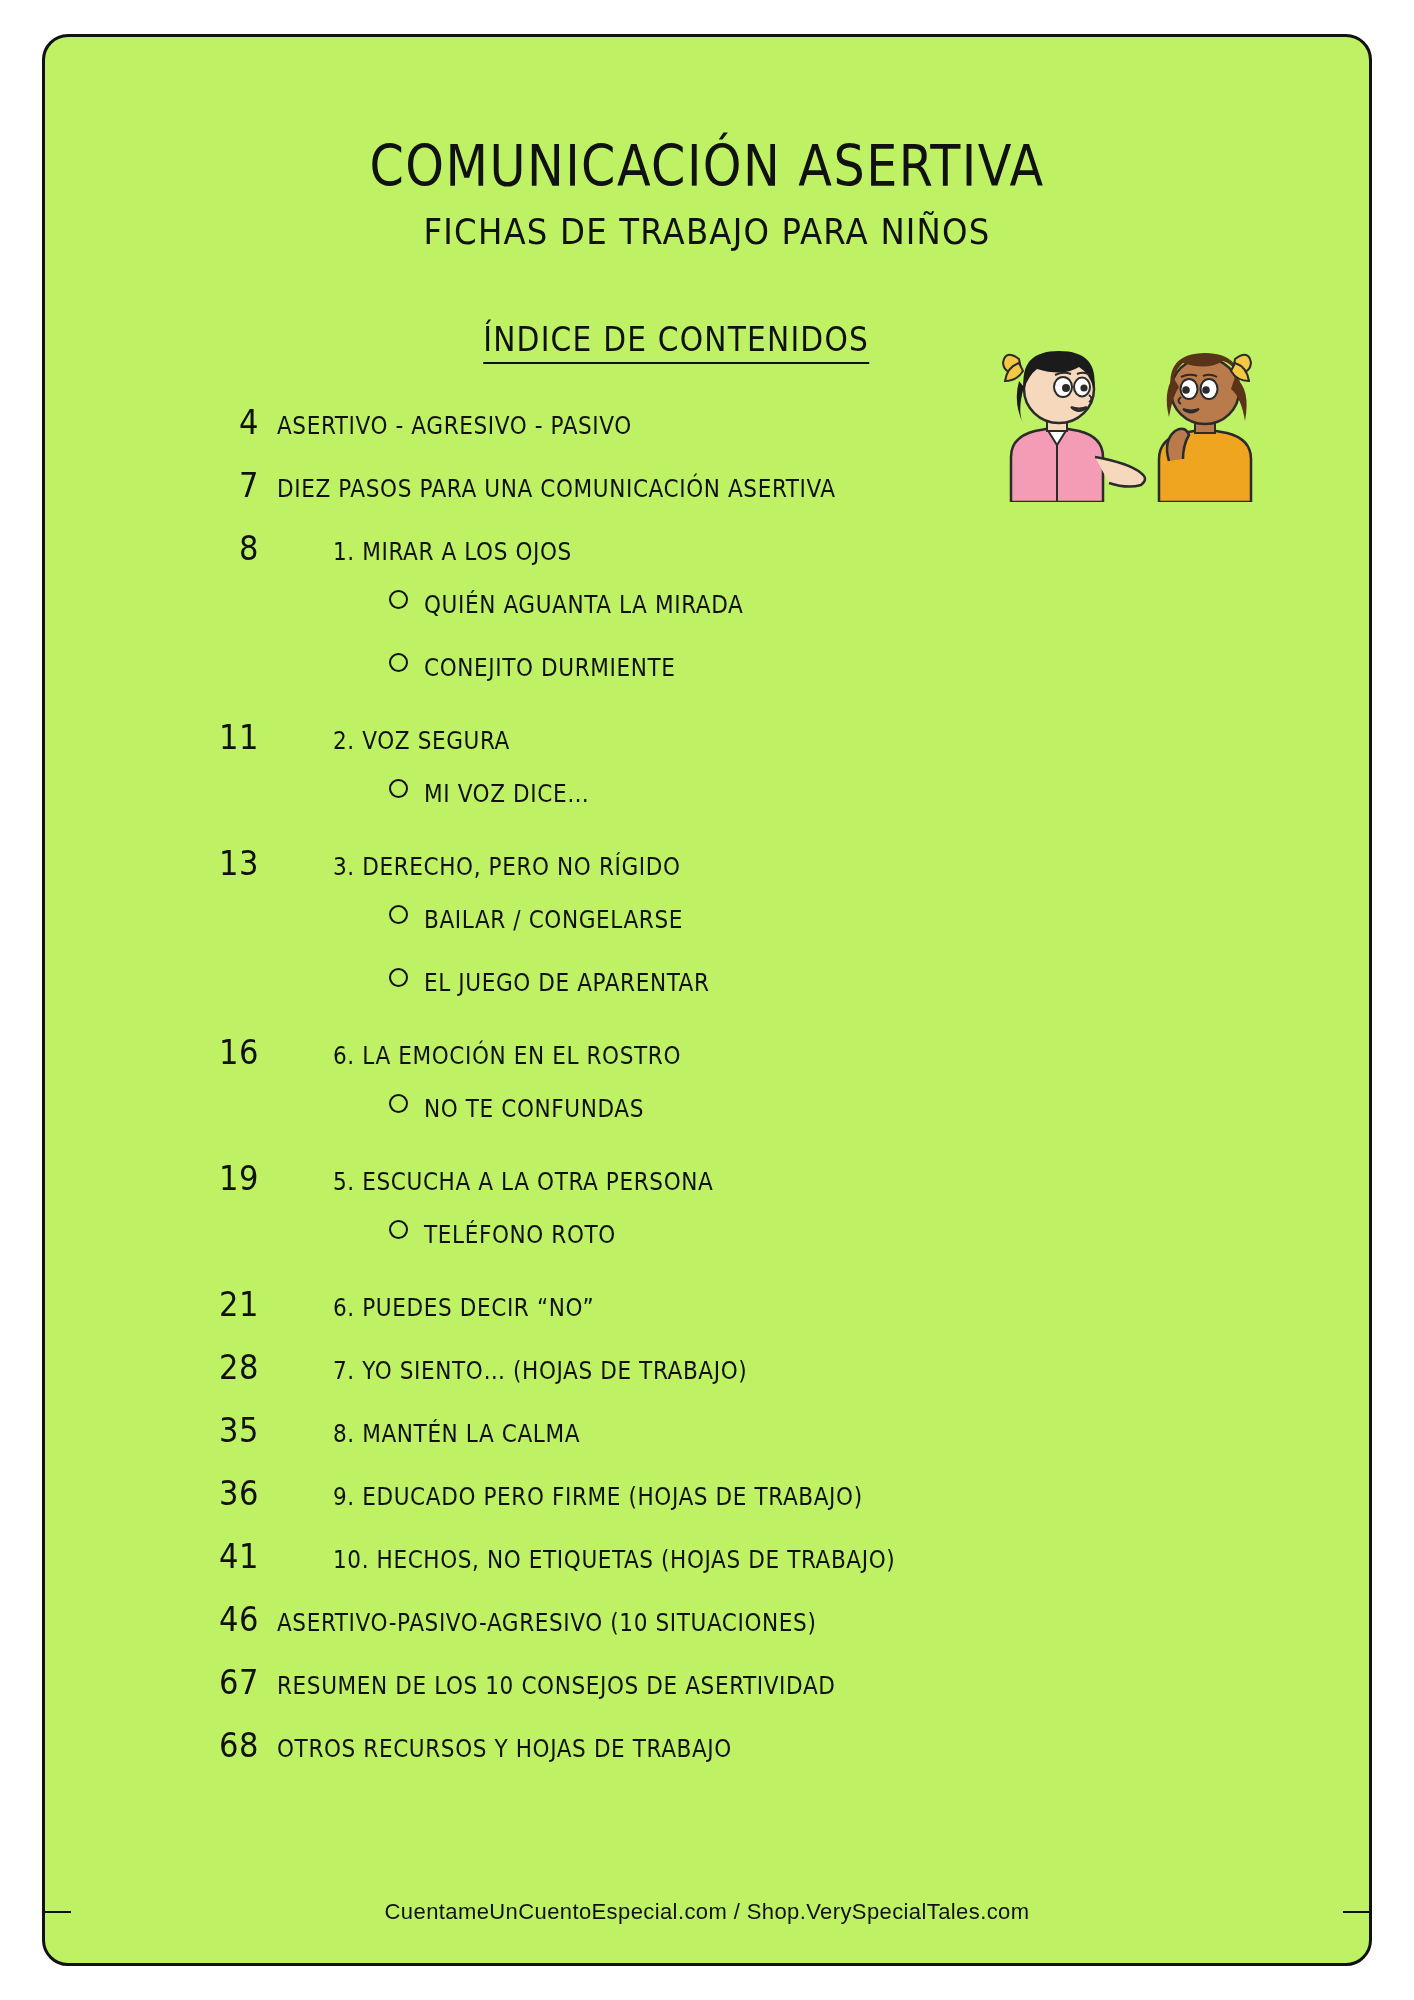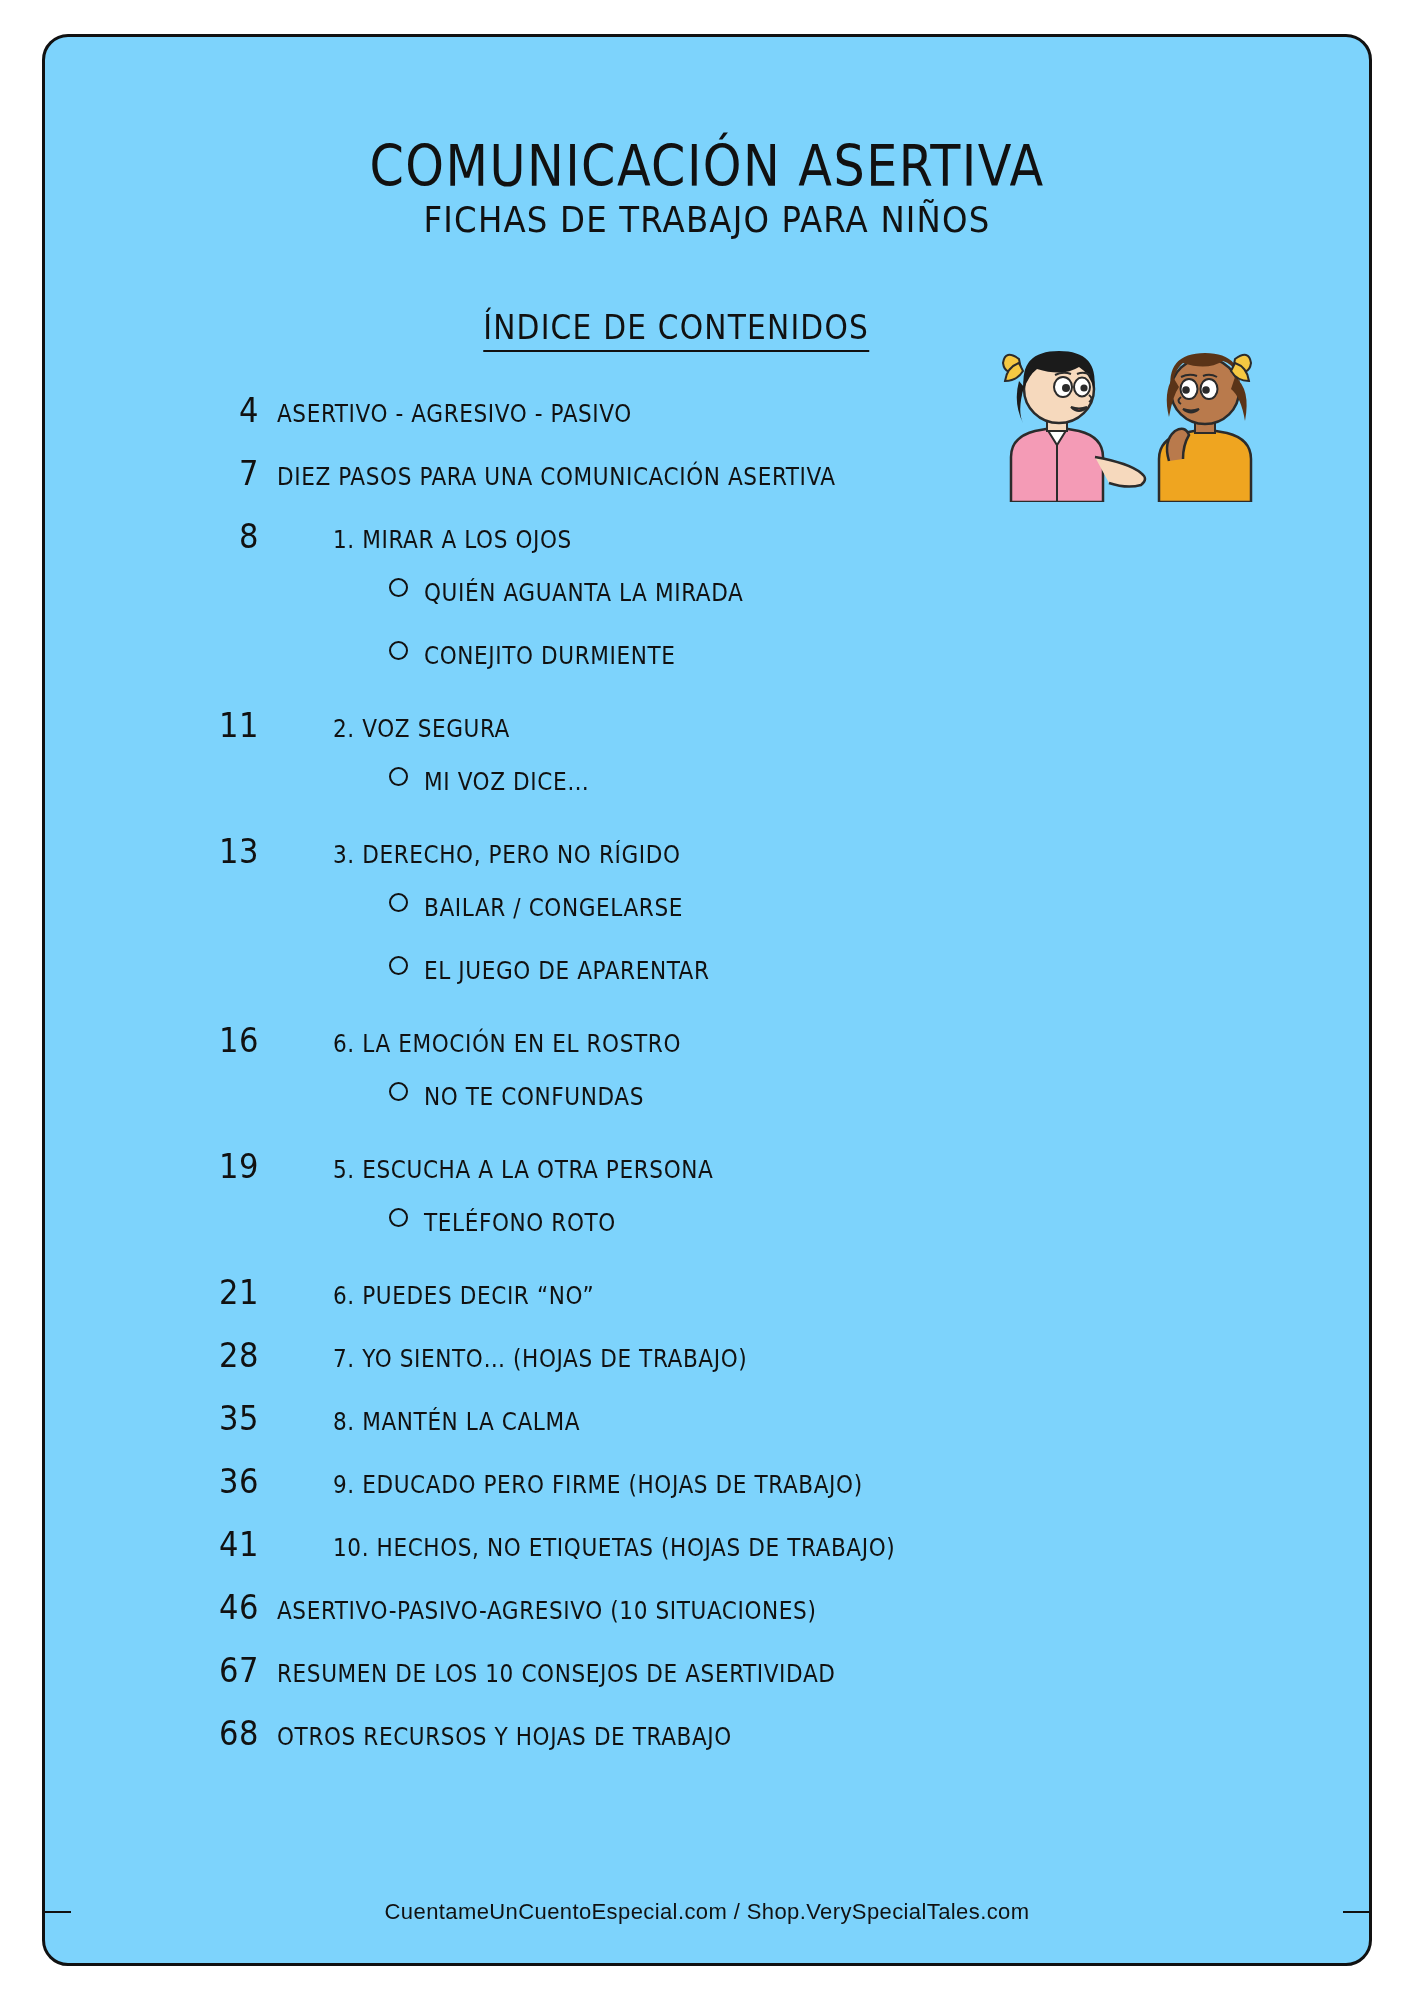"COMUNICACIÓN ASERTIVA" .page { background: #7dd3fc -> #bef264 }
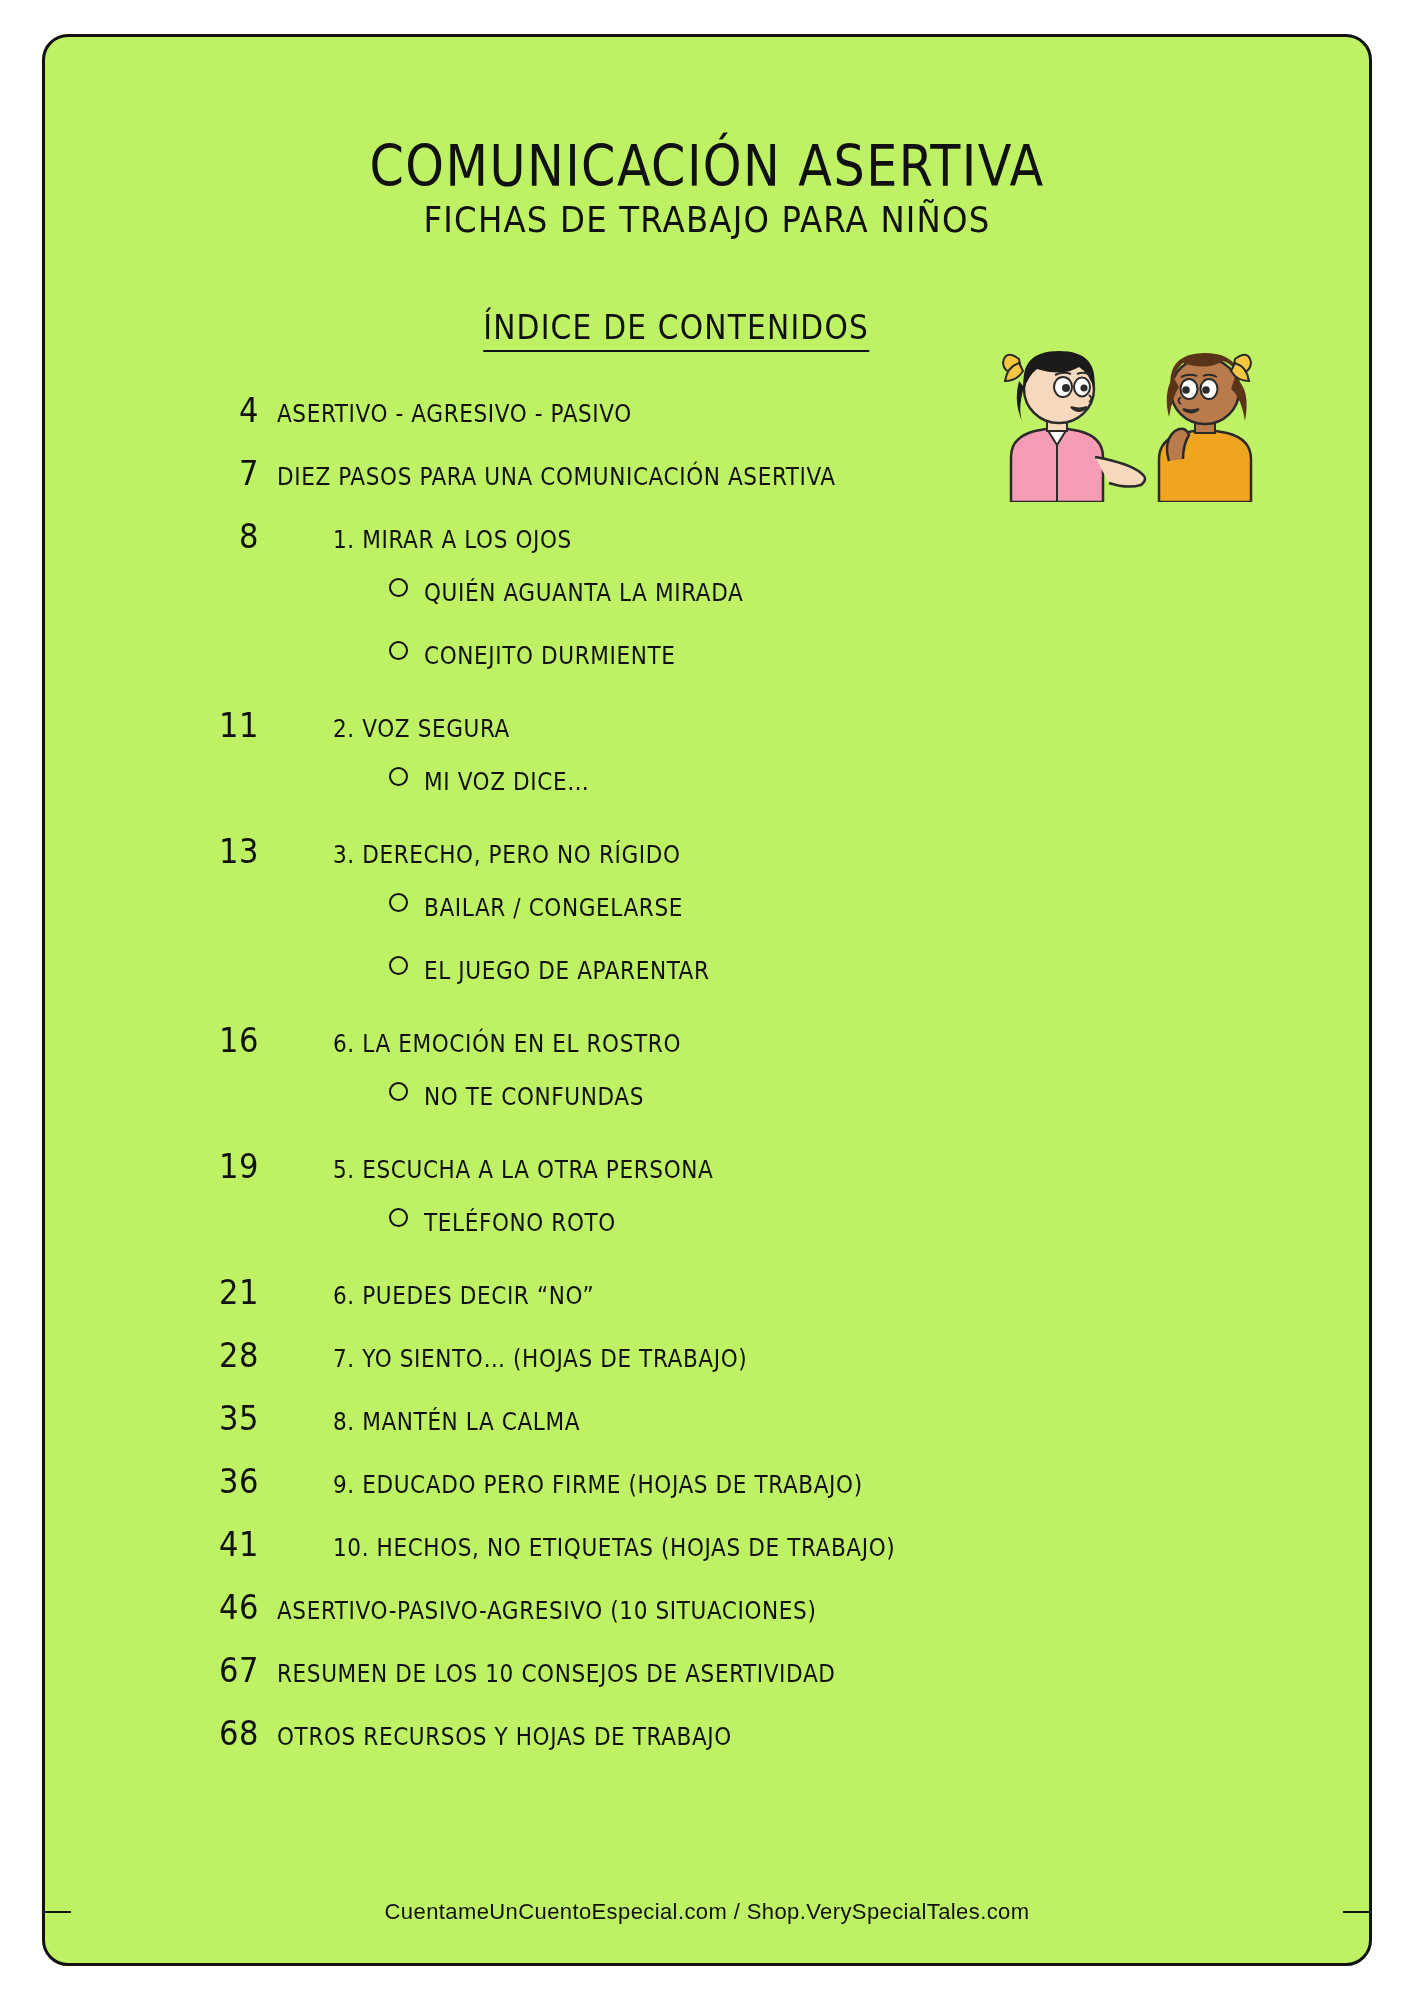"FICHAS DE TRABAJO PARA NIÑOS" .subtitle { margin-top: 0 -> 12px }
